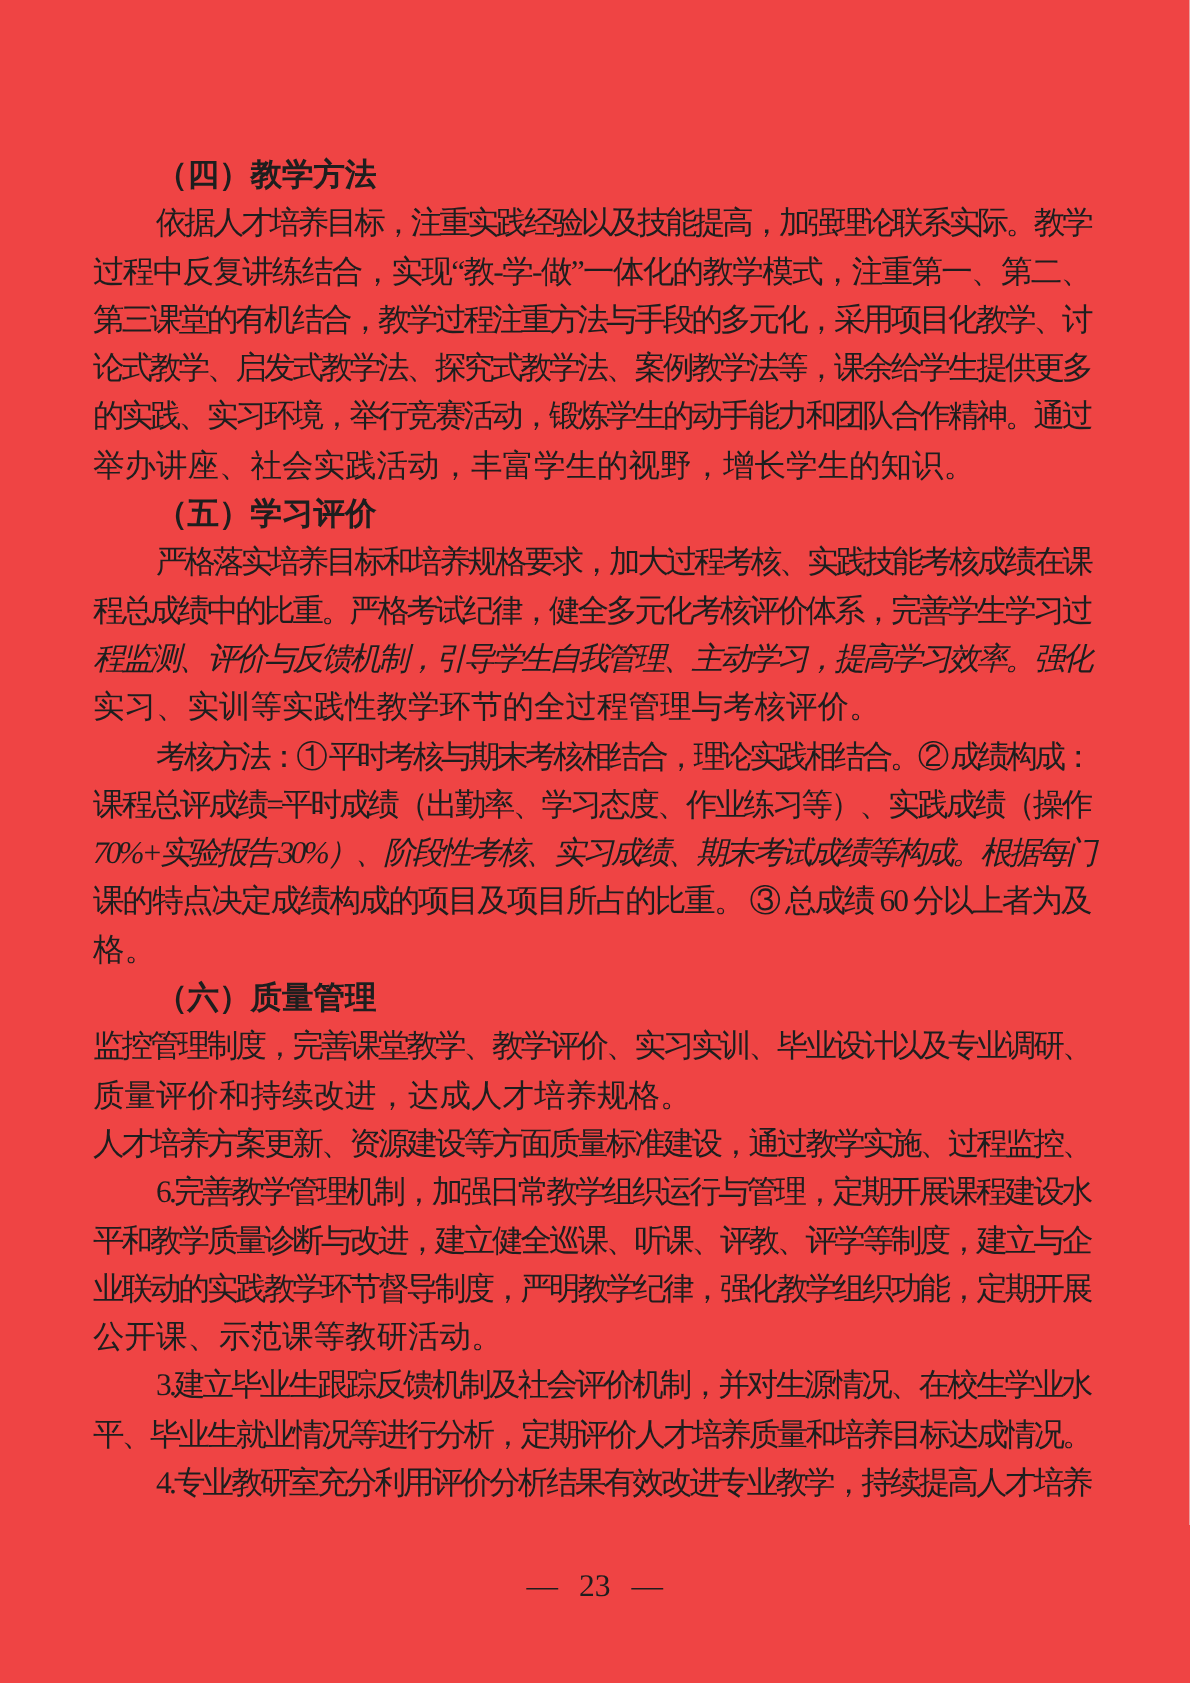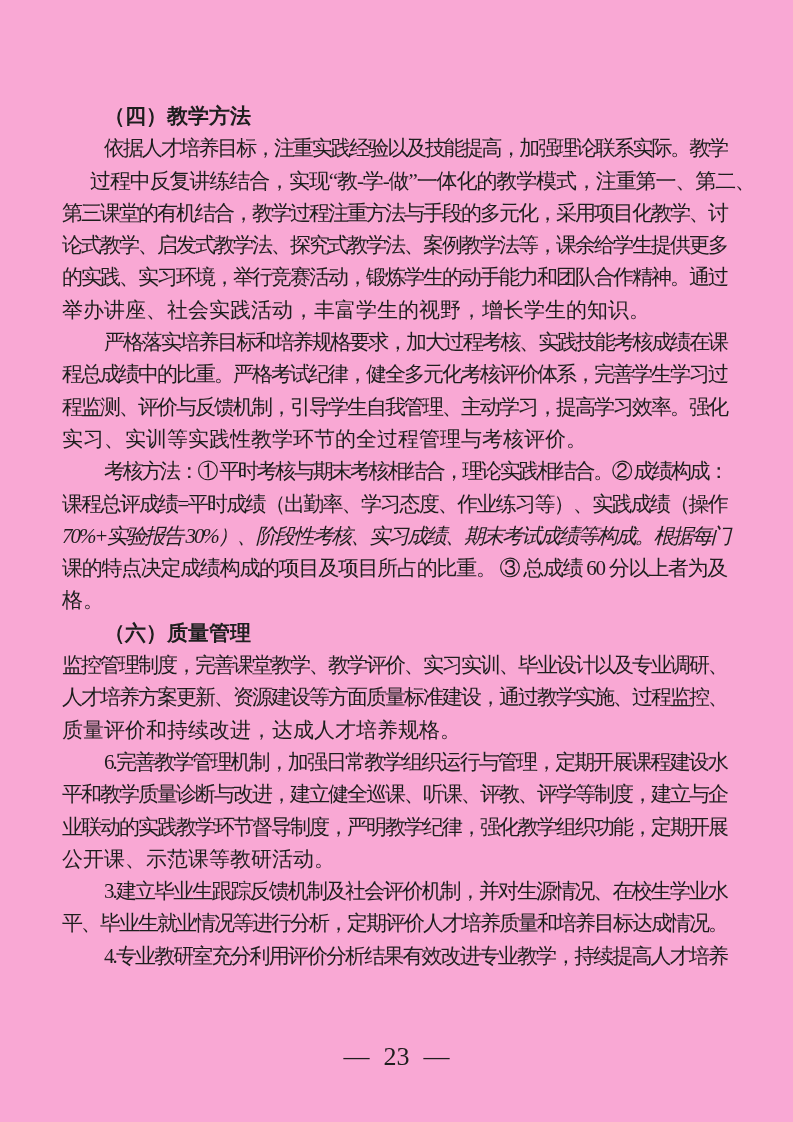"（四）教学方法" .page { background: #f9a8d4 -> #ef4444 }
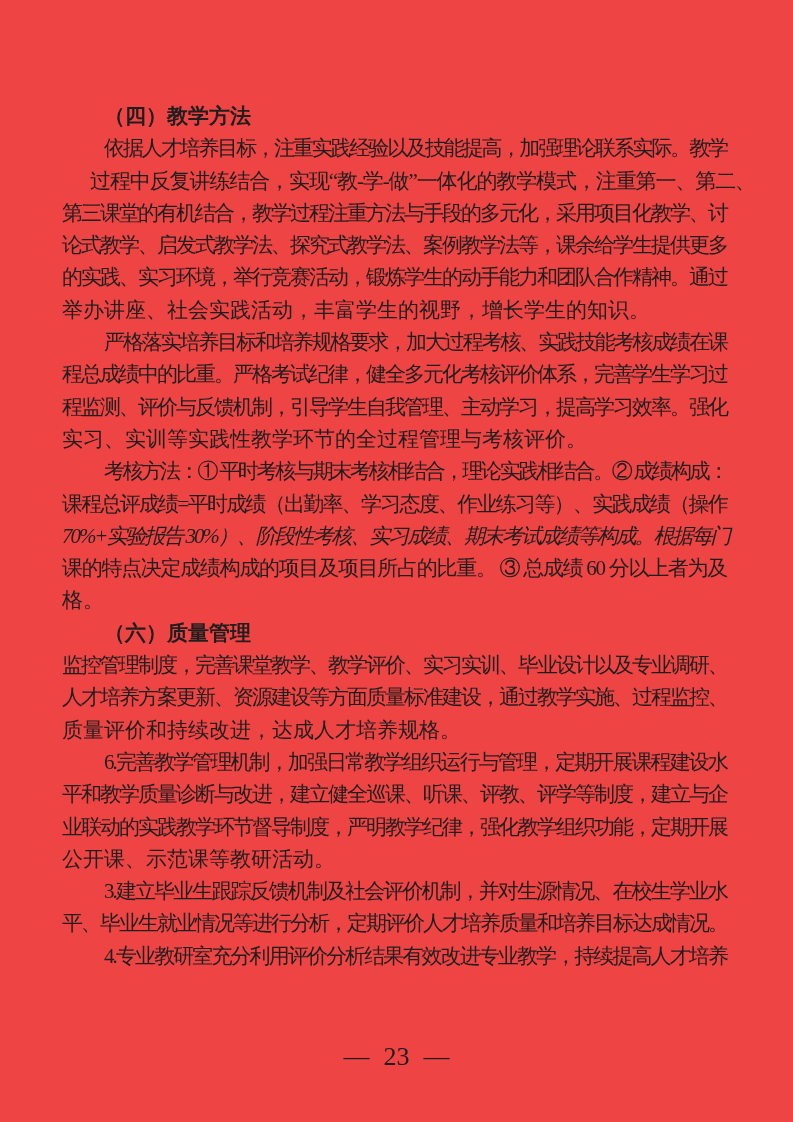"过程中反复讲练结合，实现“教-学-做”一体化的教学模式，注重第一、第二、" span.txt { margin-left: 28px -> none }
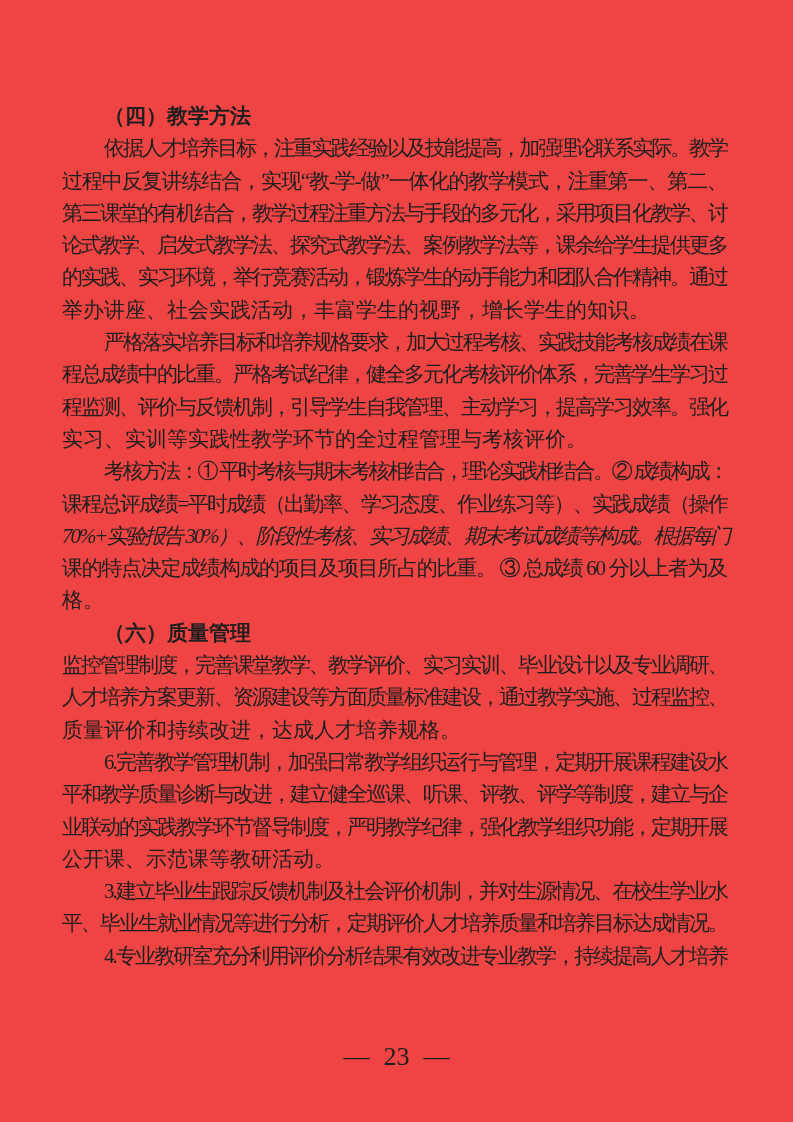"（五）学习评价" div.line { html: none -> <div><span>（五）学习评价</span></div> }
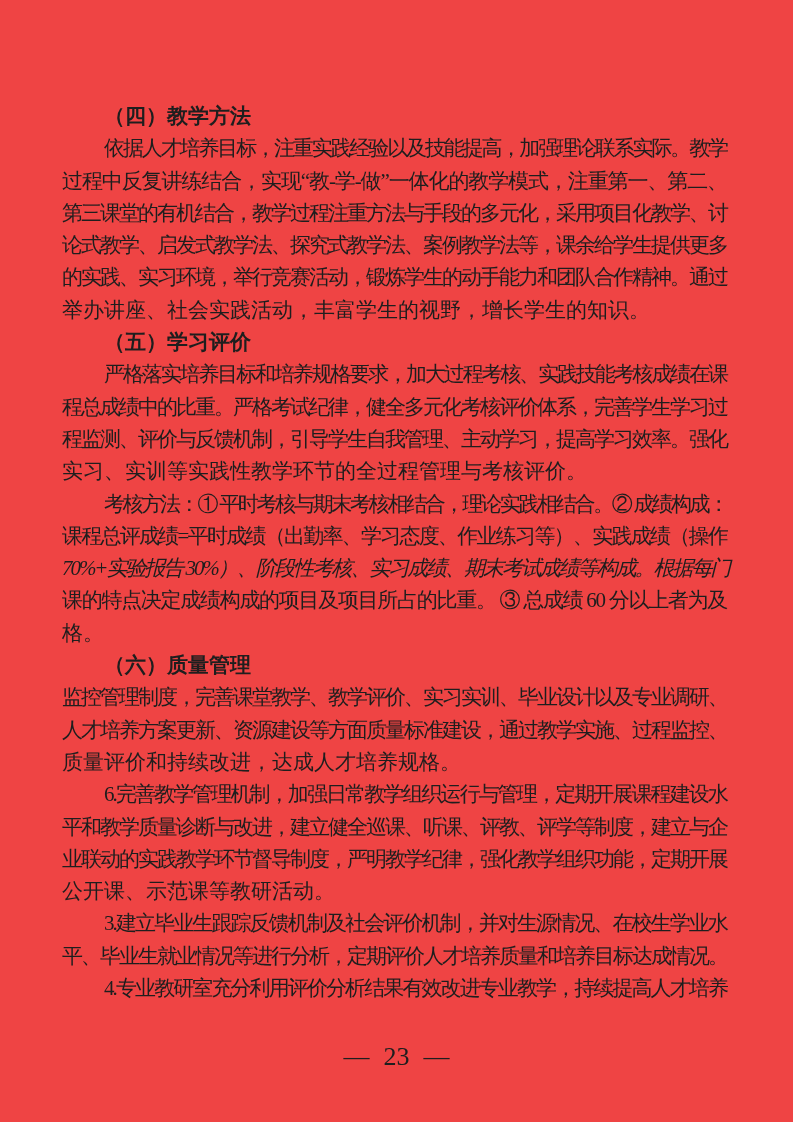"程监测、评价与反馈机制，引导学生自我管理、主动学习，提高学习效率。强化" span.txt { font-style: none -> italic }
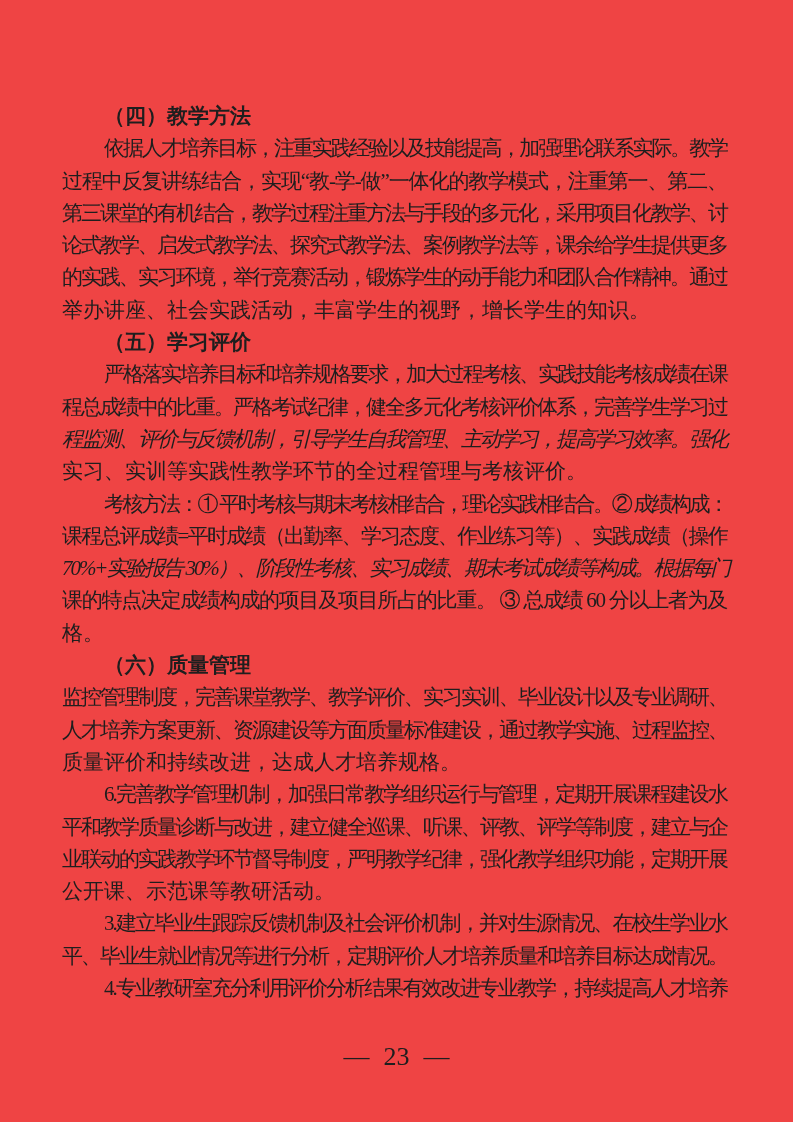"人才培养方案更新、资源建设等方面质量标准建设，通过教学实施、过程监控、" div.line { order: before "质量评价和持续改进，达成人才培养规格。" -> after "质量评价和持续改进，达成人才培养规格。" }
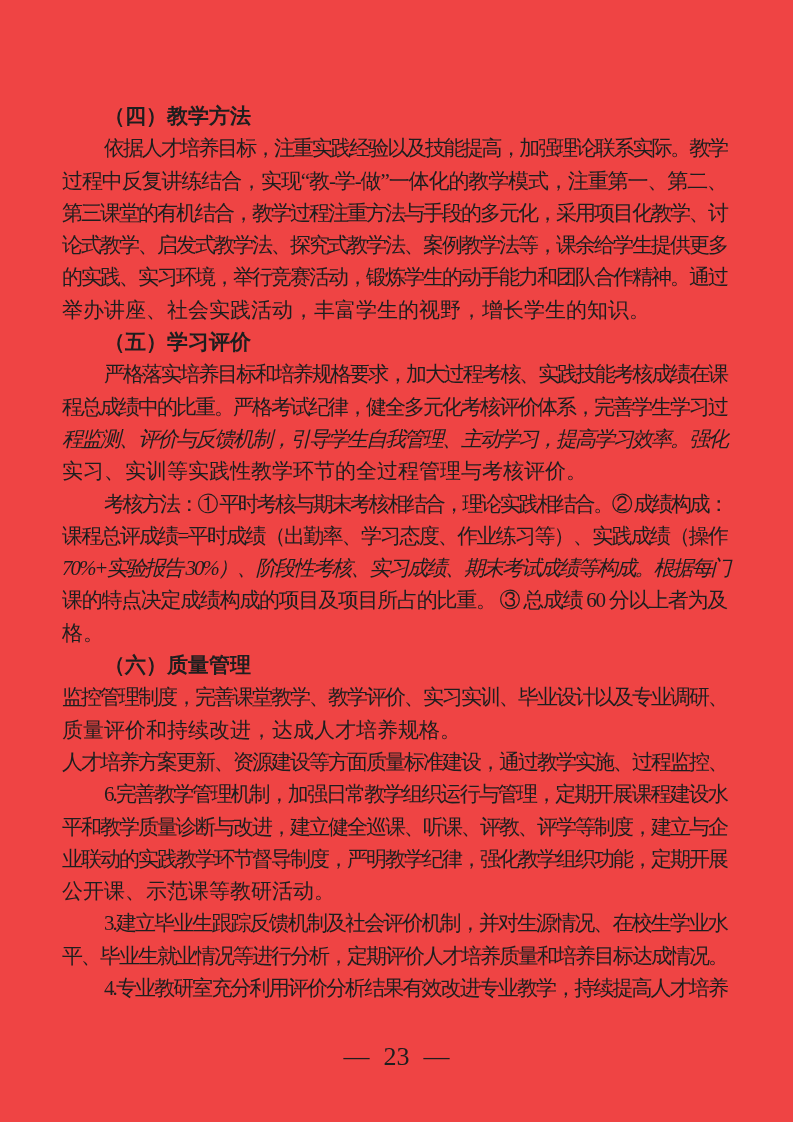"— 23 —" .footer { font-size: 26px -> 21px }
